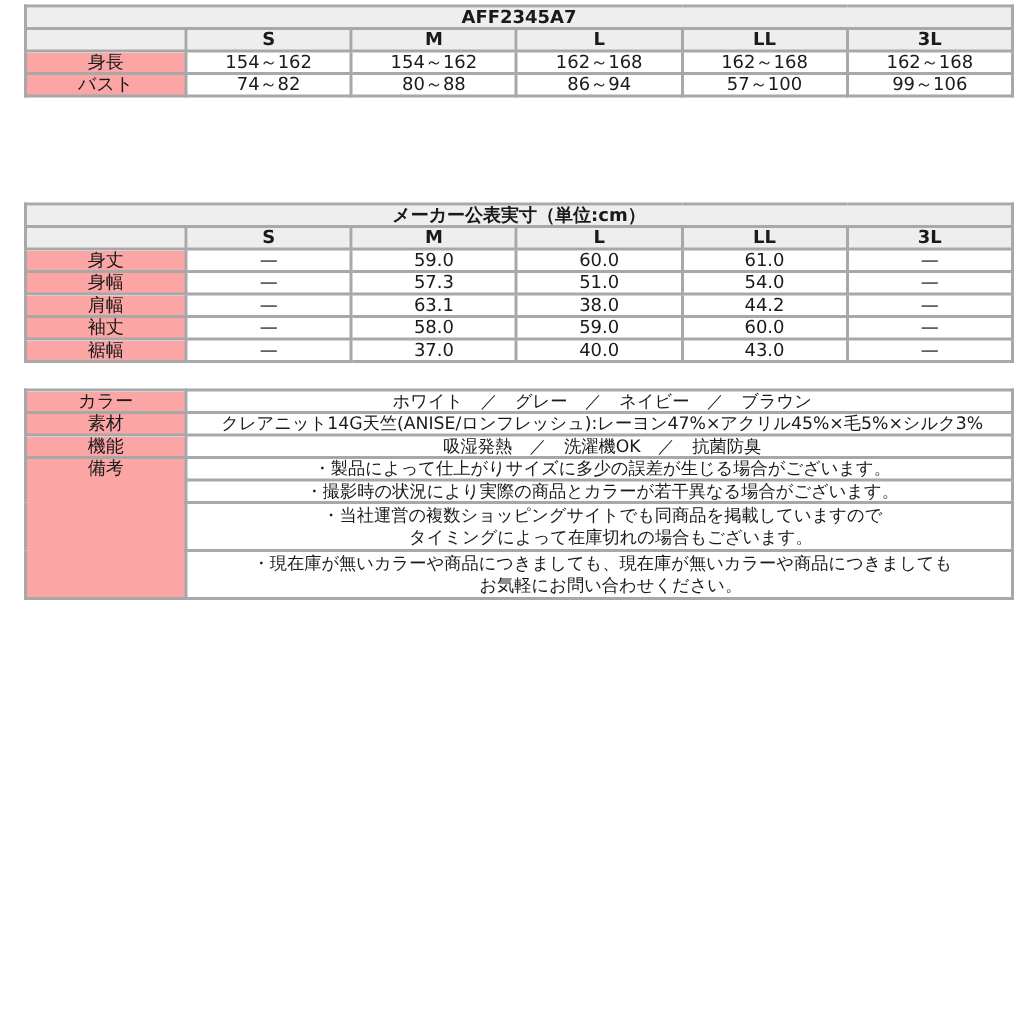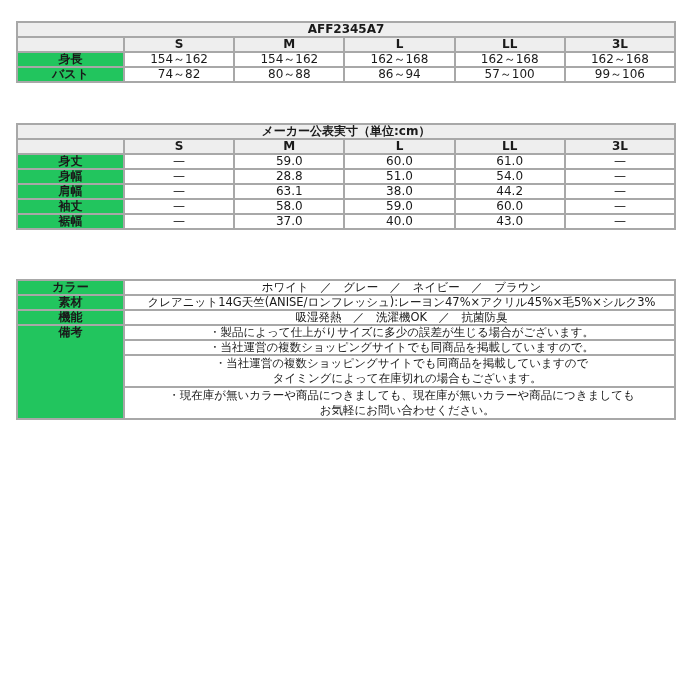"AFF2345A7" #t1 { top: 21px -> 3px }
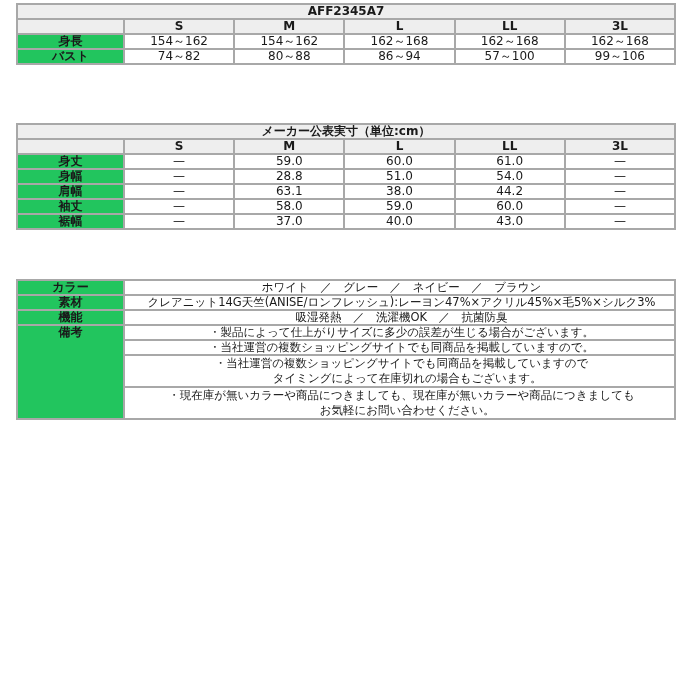"身長" .lbl { background: #22c55e -> #fca5a5; font-weight: bold -> normal }
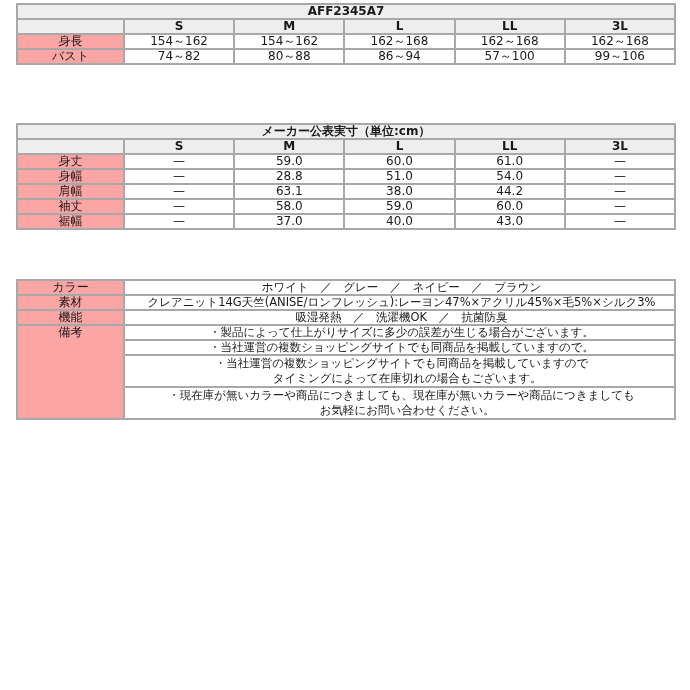"メーカー公表実寸（単位:cm）" #t2 { top: 123px -> 135px }
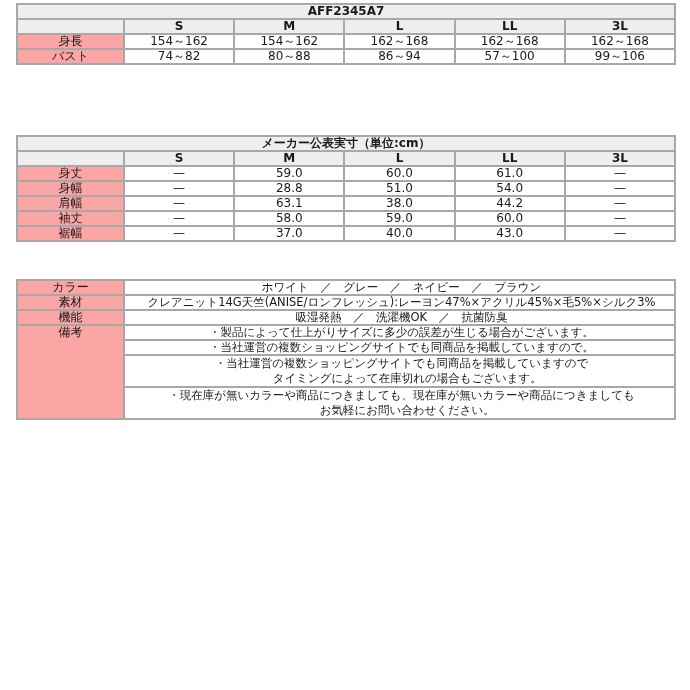"28.8" td { text: 28.8 -> 57.3 }
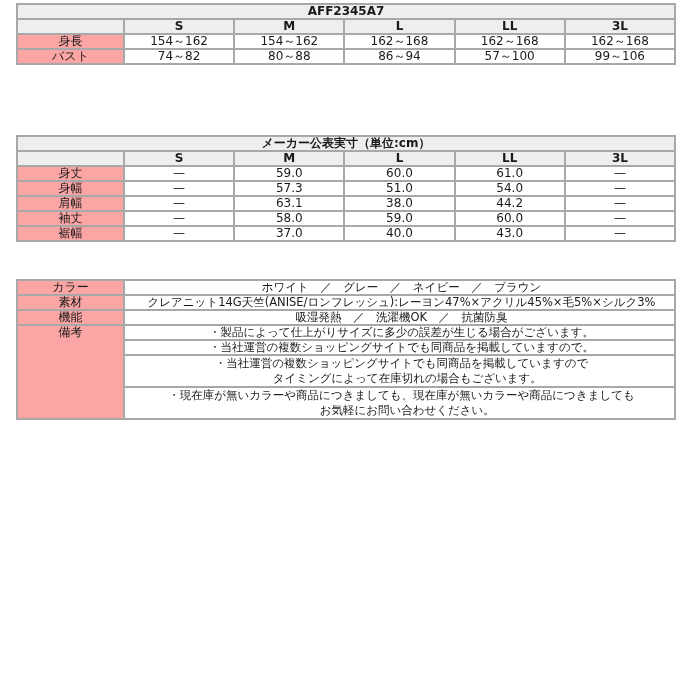"カラー" #t3 { top: 279px -> 259px }
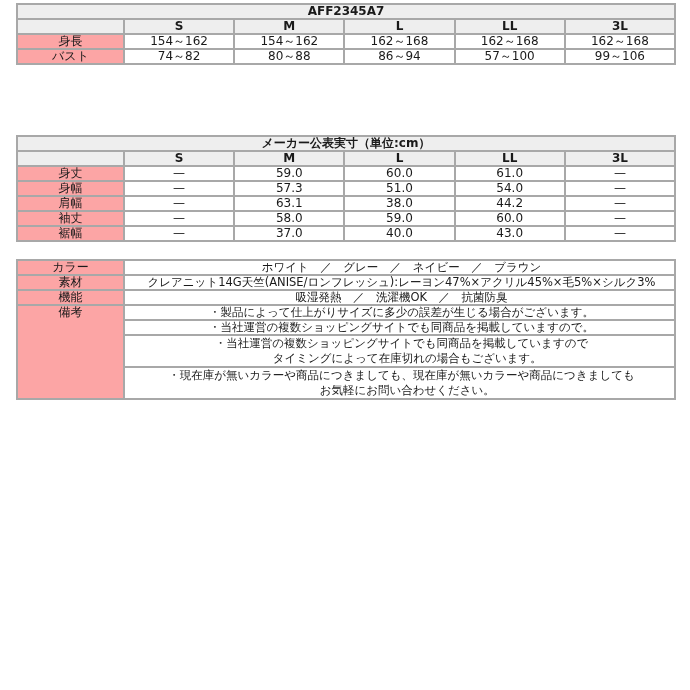"・当社運営の複数ショッピングサイトでも同商品を掲載していますので。" td.val { text: 当社運営の複数ショッピングサイトでも同商品を掲載していますので -> 撮影時の状況により実際の商品とカラーが若干異なる場合がございます }
